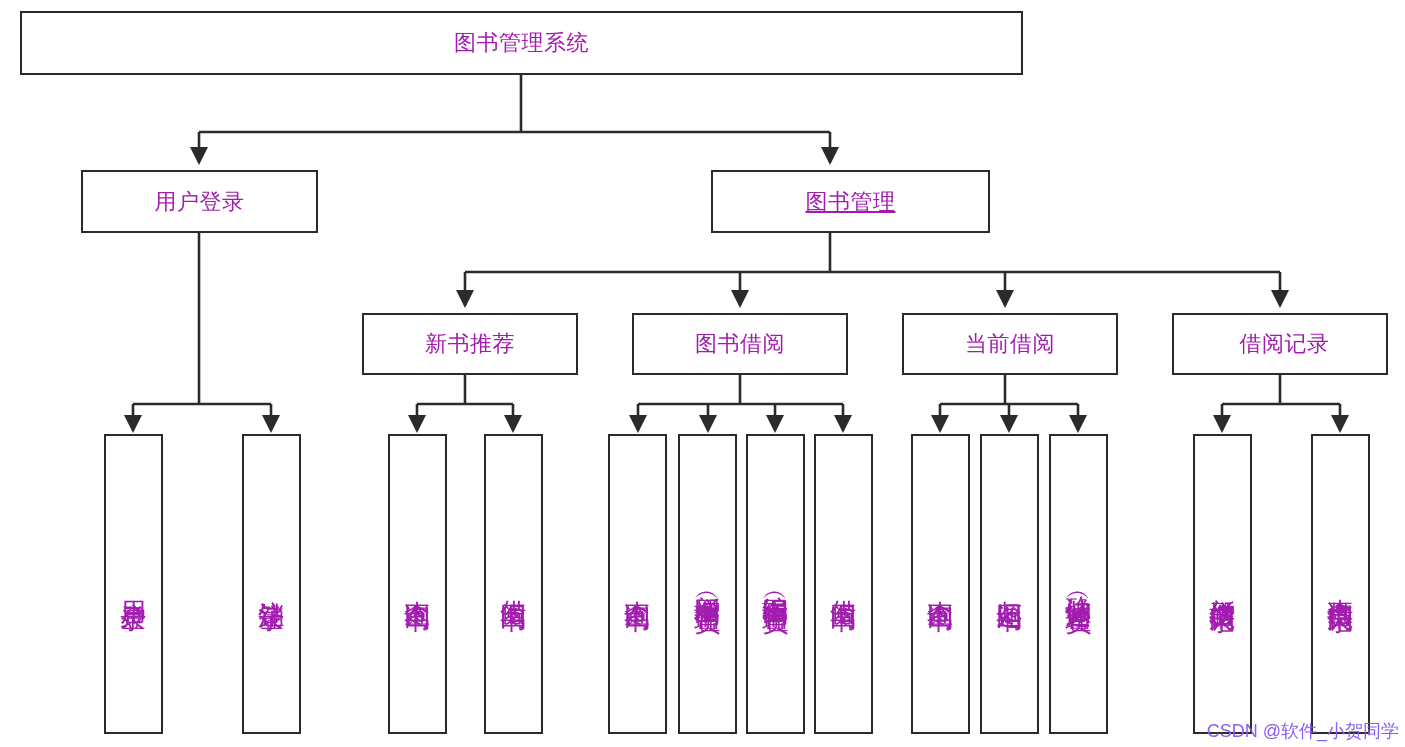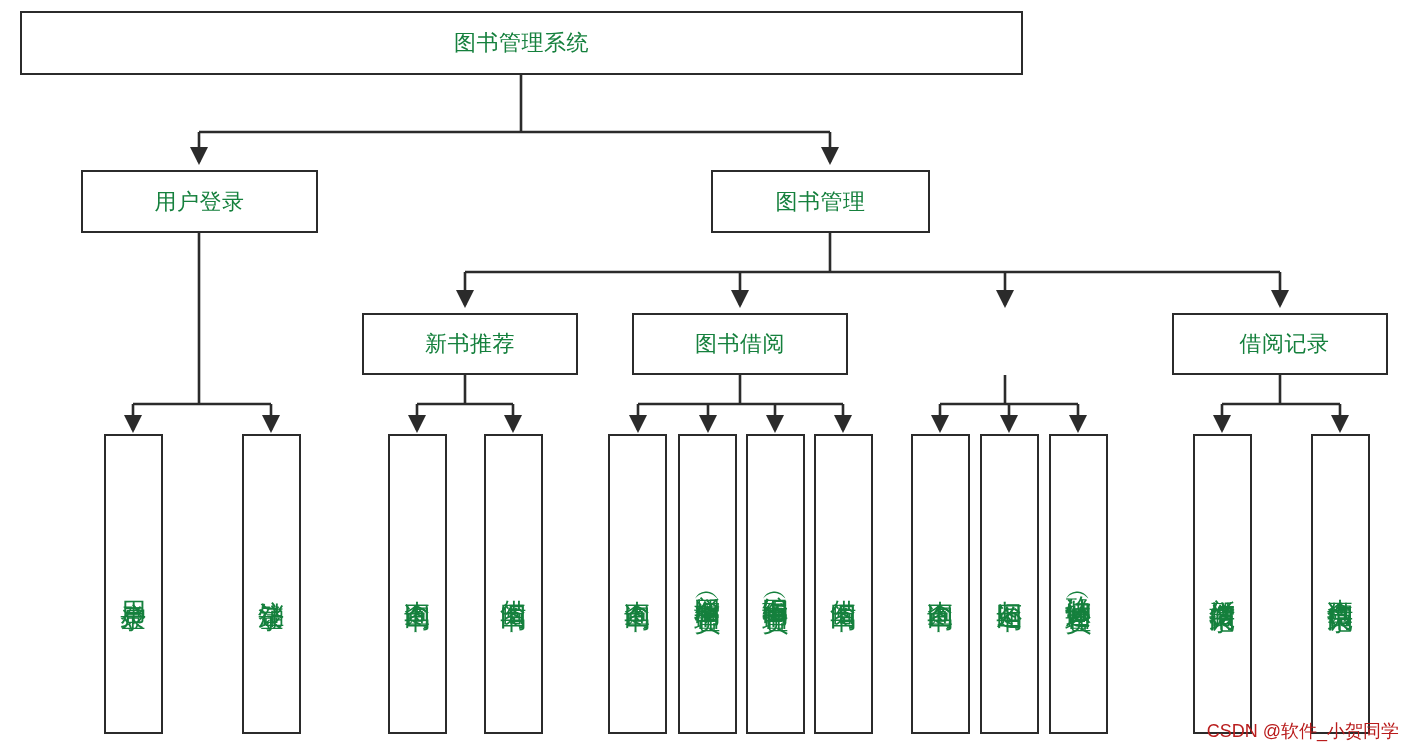"图书管理系统" .node { color: #15803d -> #a21caf }
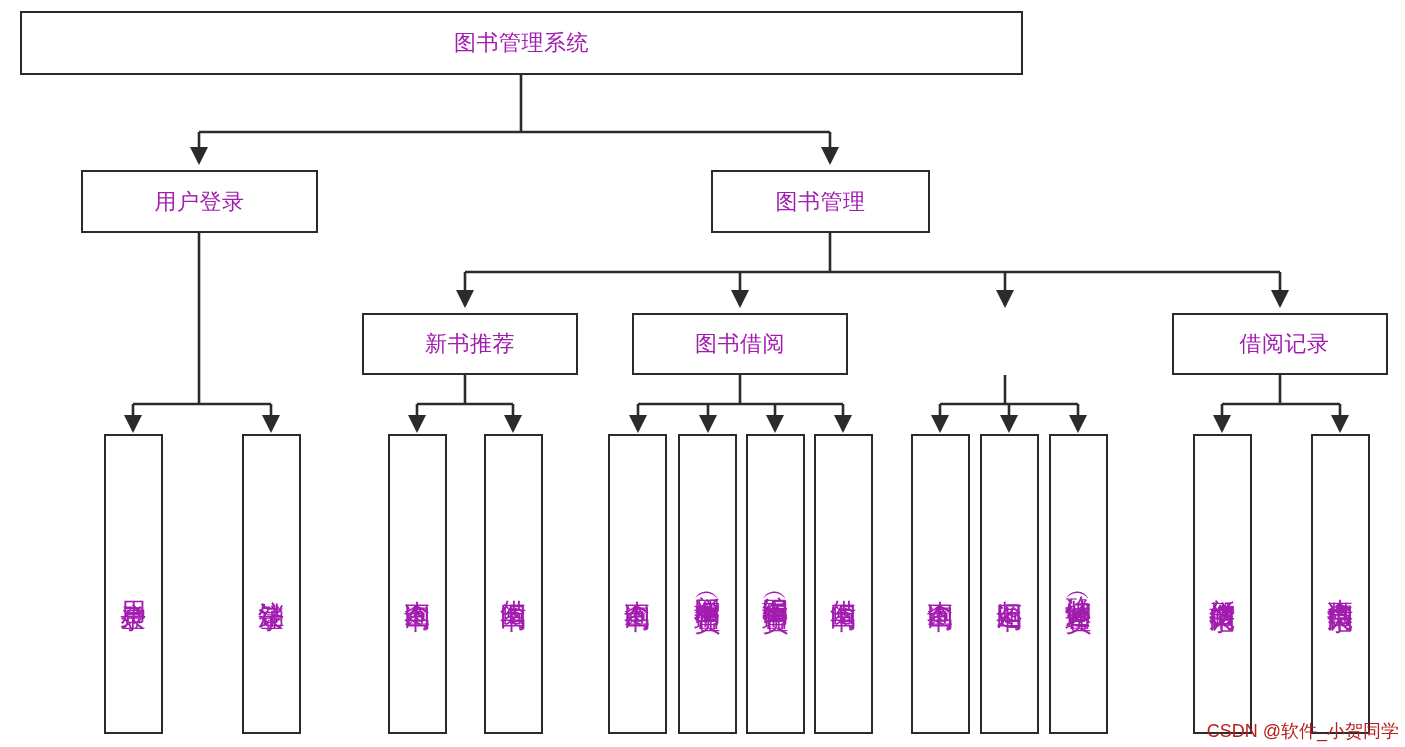"图书管理" div.node { text-decoration: none -> underline; width: 219px -> 279px }
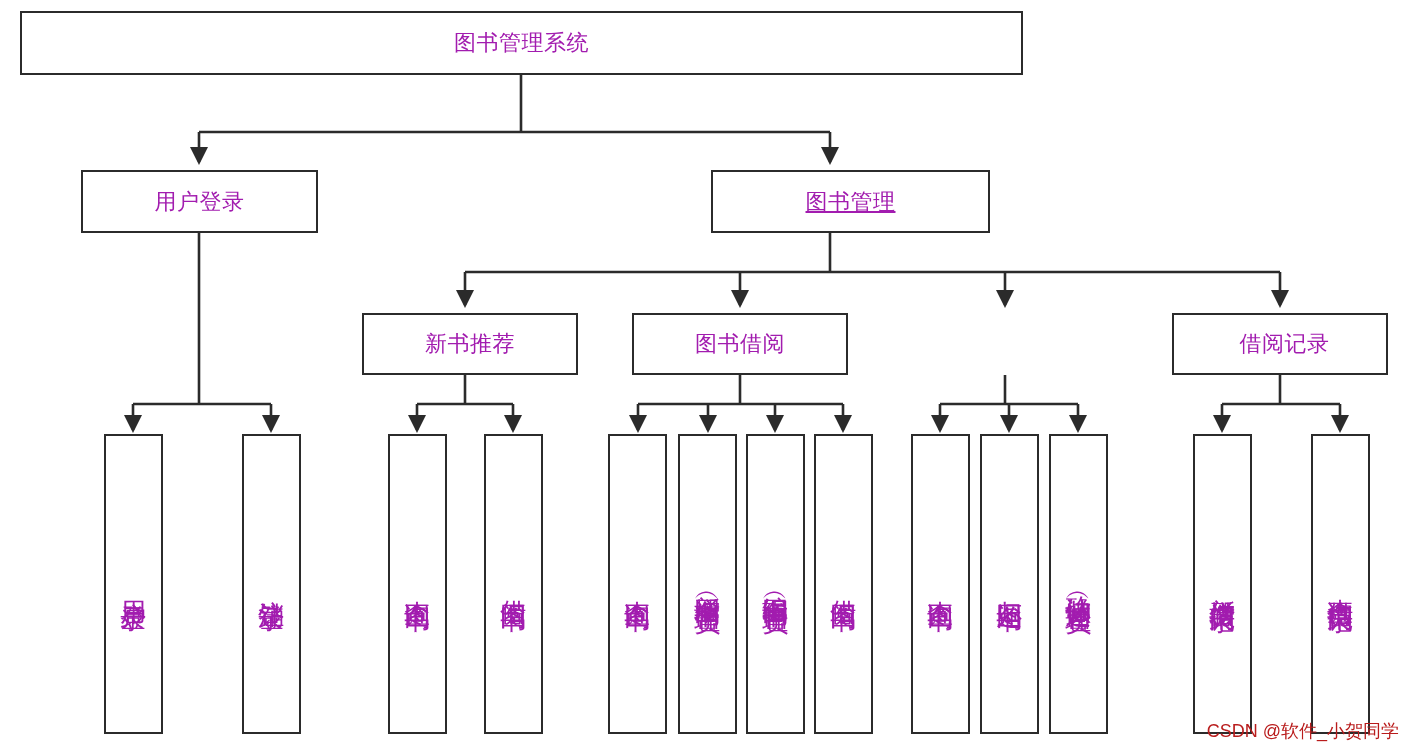"当前借阅" div.node { html: none -> <div> <span>当前借阅</span> </div> }
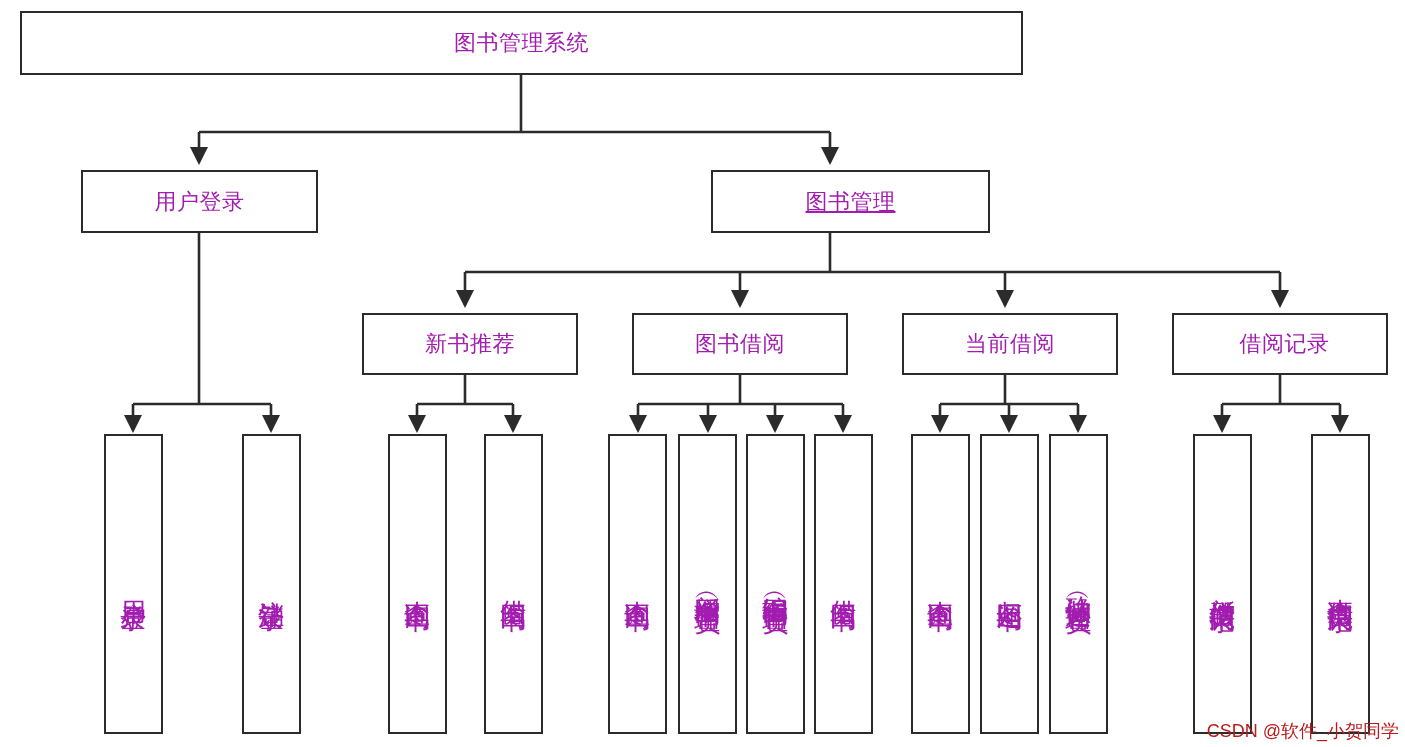"CSDN @软件_小贺同学" #watermark { color: #b91c1c -> #8b5cf6 }
